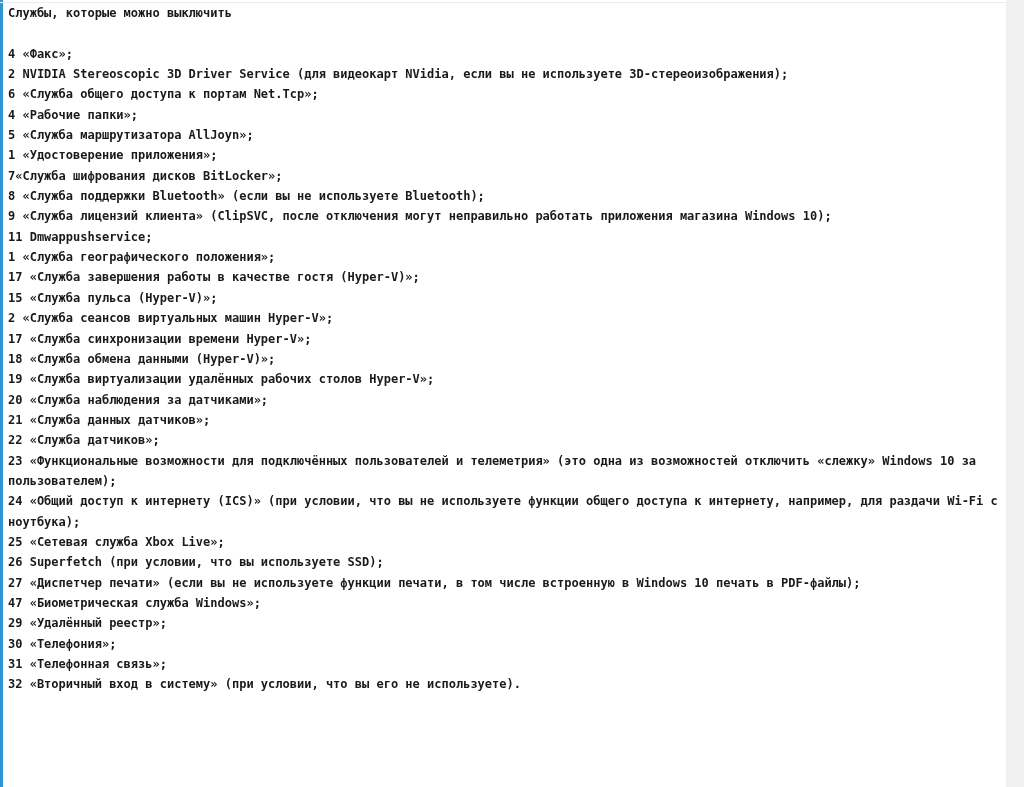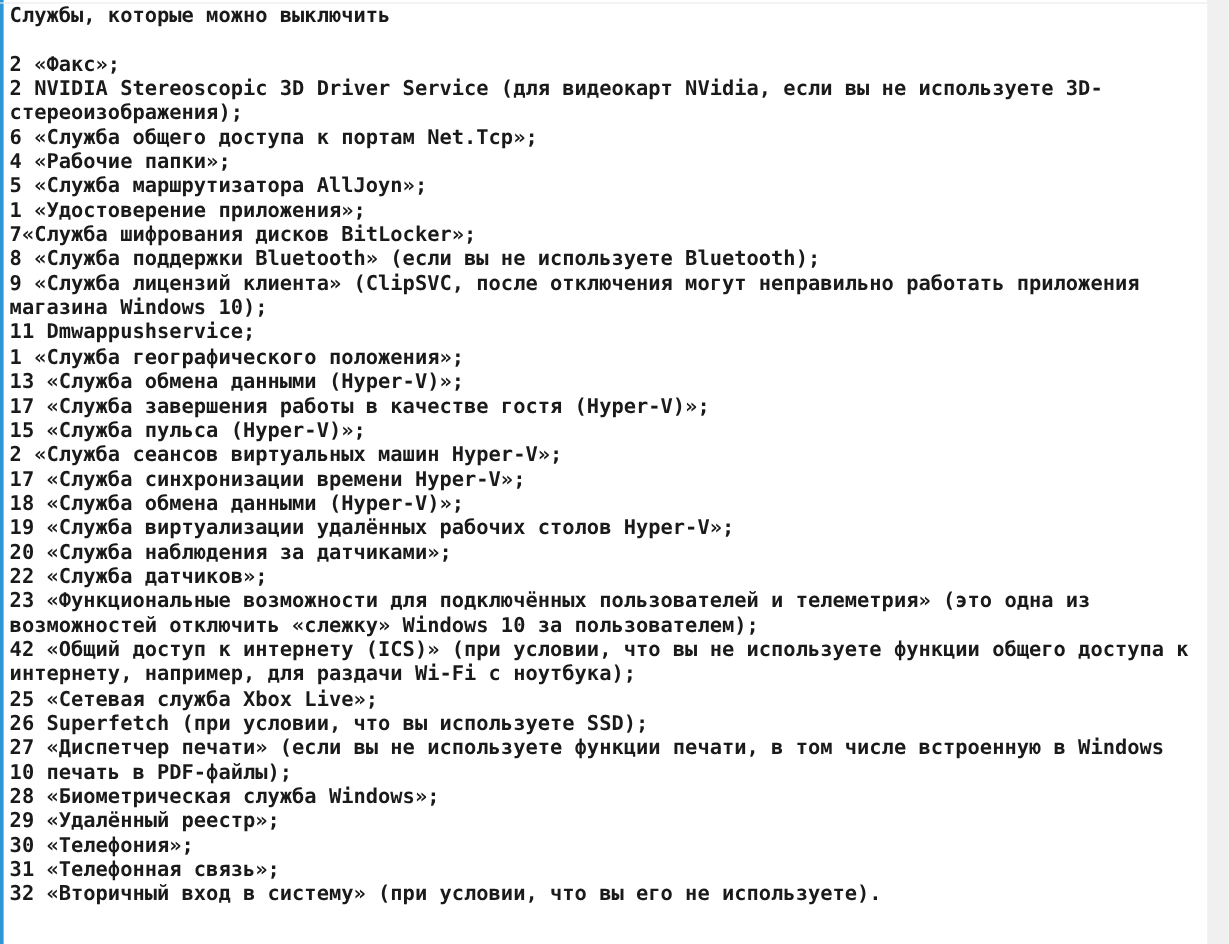"Службы, которые можно выключить" .content { font-size: 17px -> 12px }
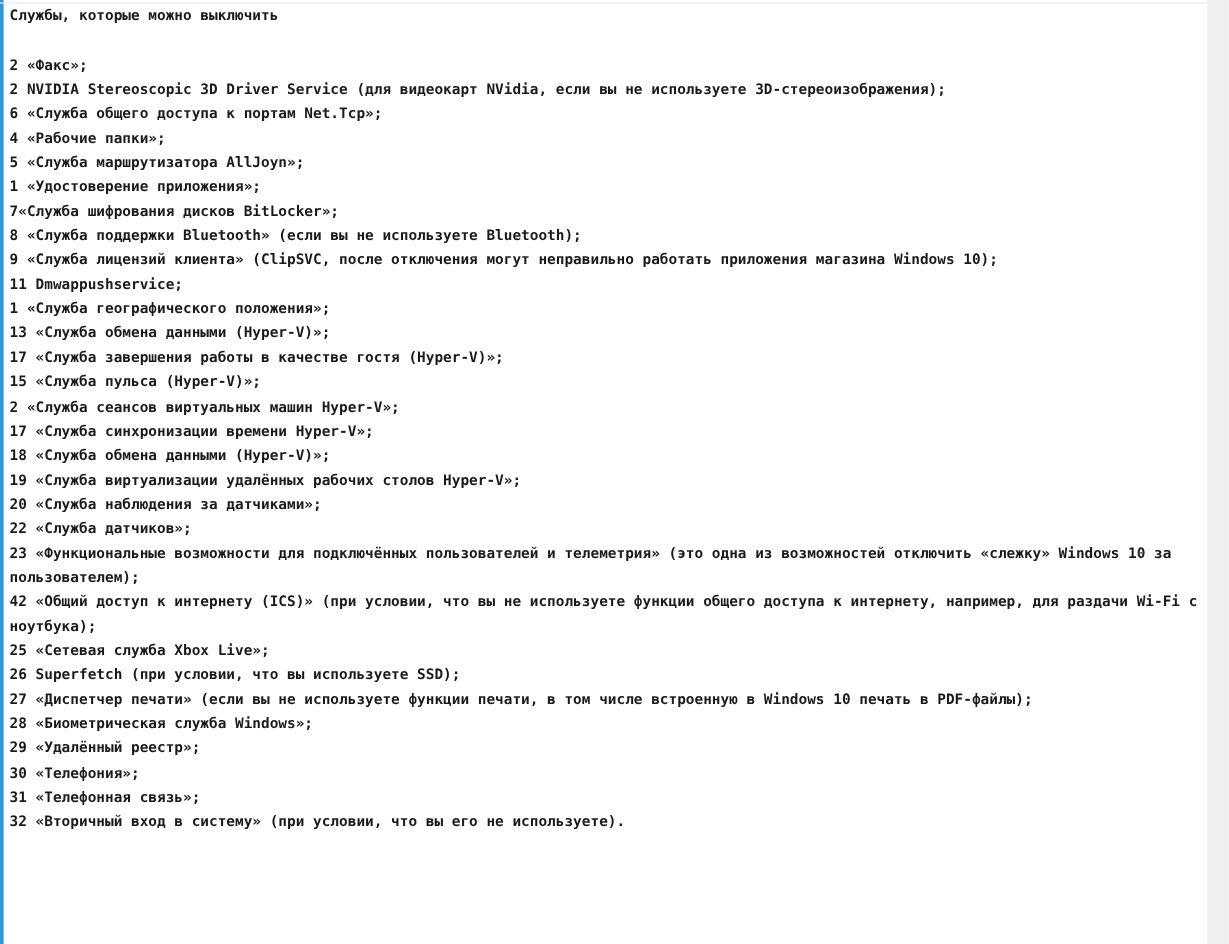"2 «Факс»;" div.service-line { text: 2 -> 4 }
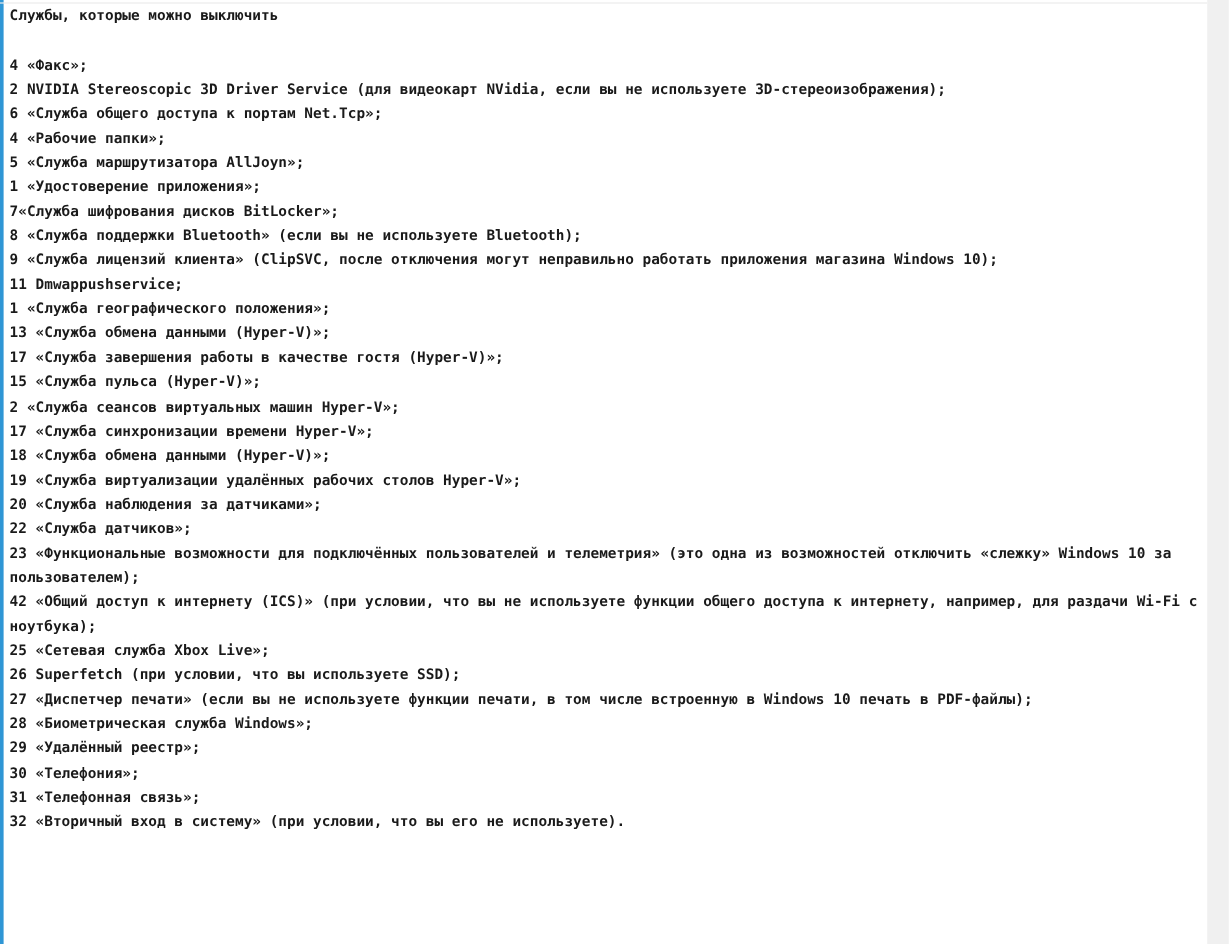"13 «Служба обмена данными (Hyper-V)»;" div.service-line { html: <div>13 «Служба обмена данными (Hyper-V)»;</div> -> none }
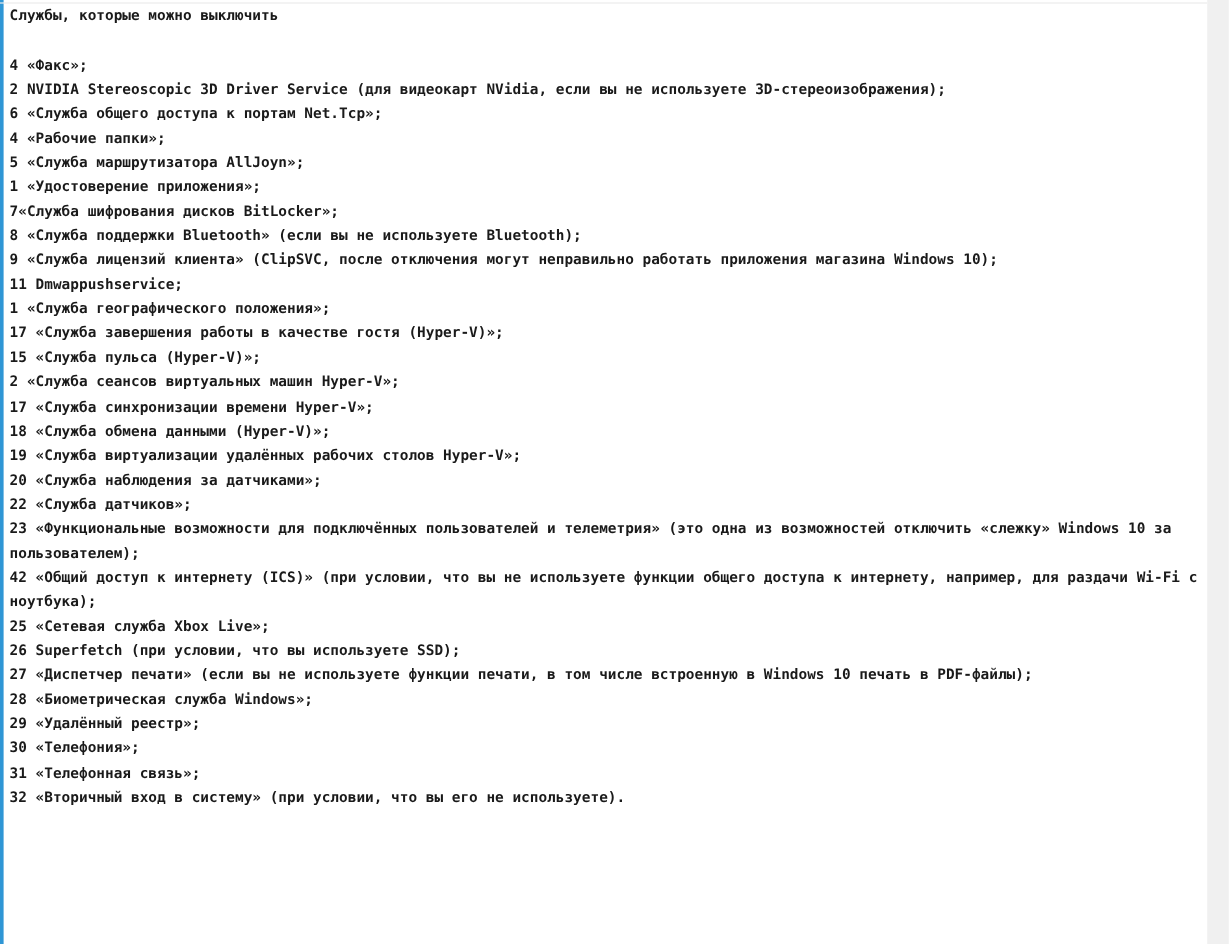"21 «Служба данных датчиков»;" div.service-line { html: none -> <div>21 «Служба данных датчиков»;</div> }
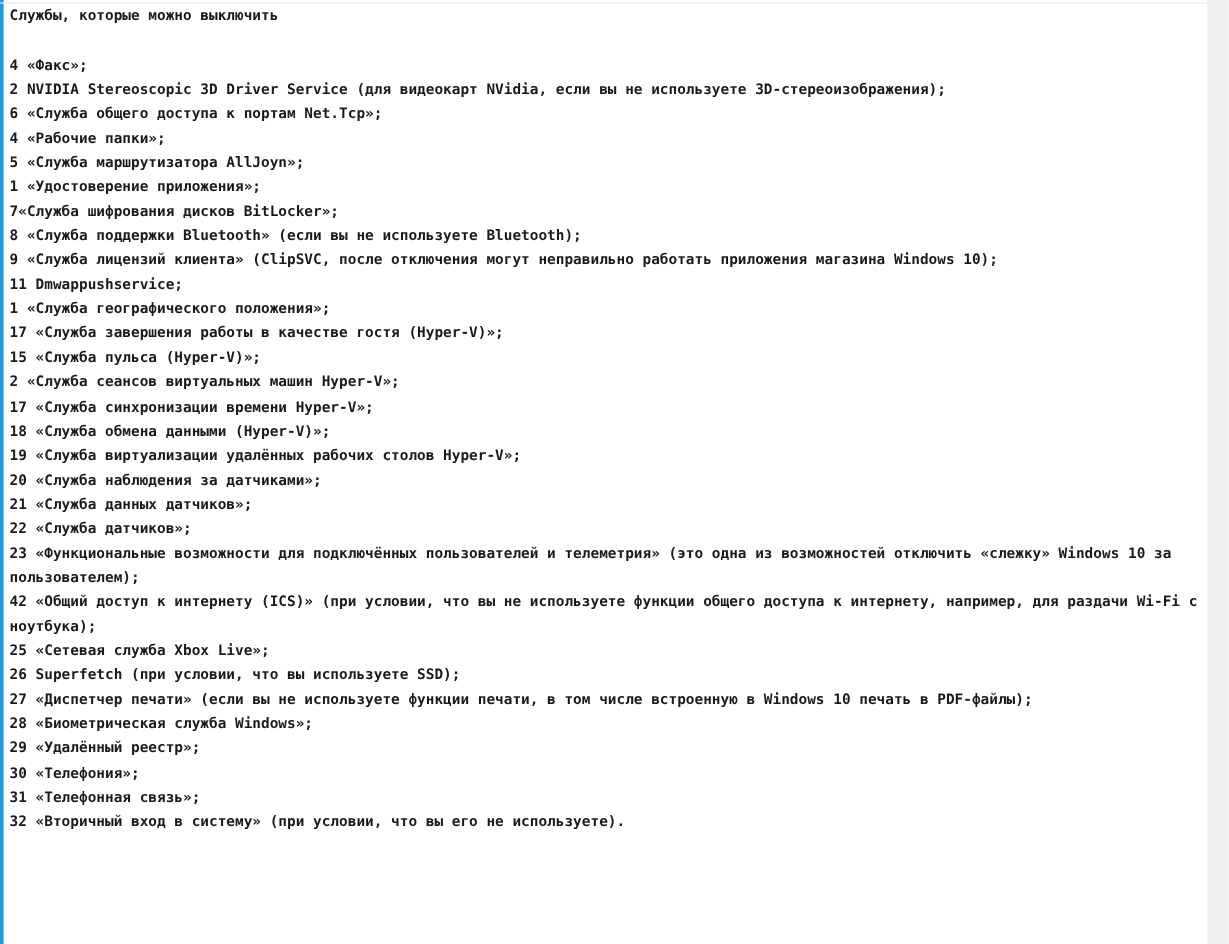"42 «Общий доступ к интернету" div.service-line { text: 42 -> 24 }
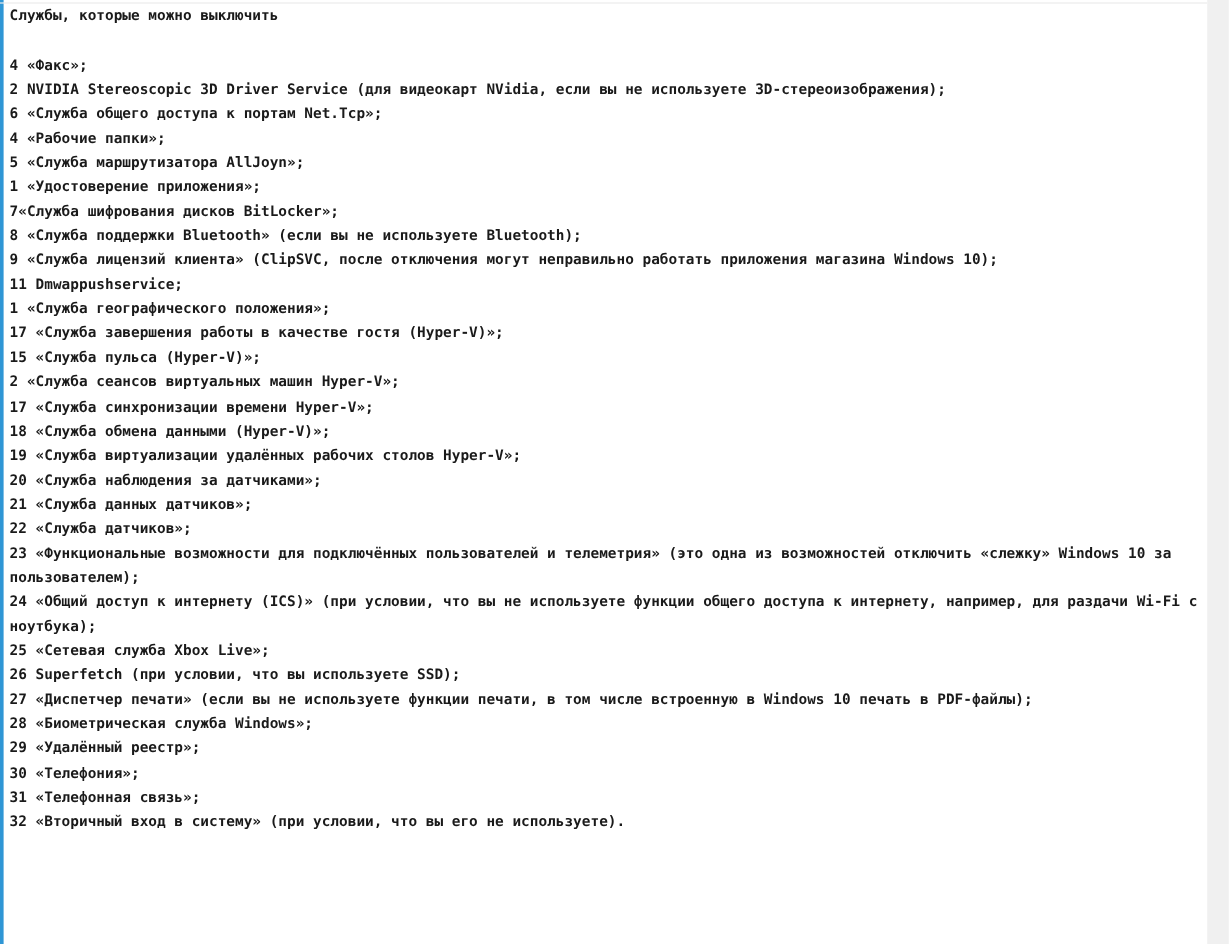"28 «Биометрическая служба Windows»;" div.service-line { text: 28 -> 47 }
